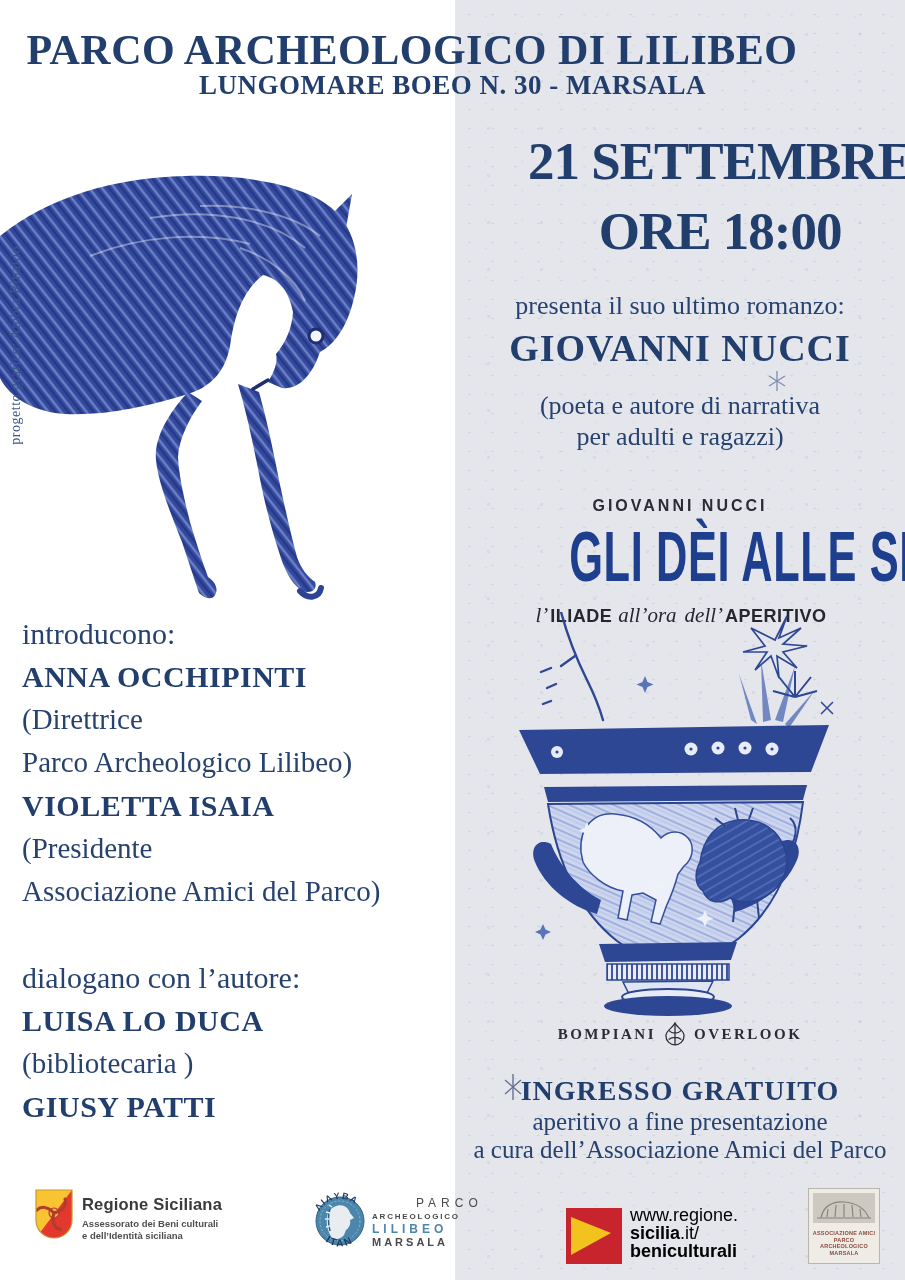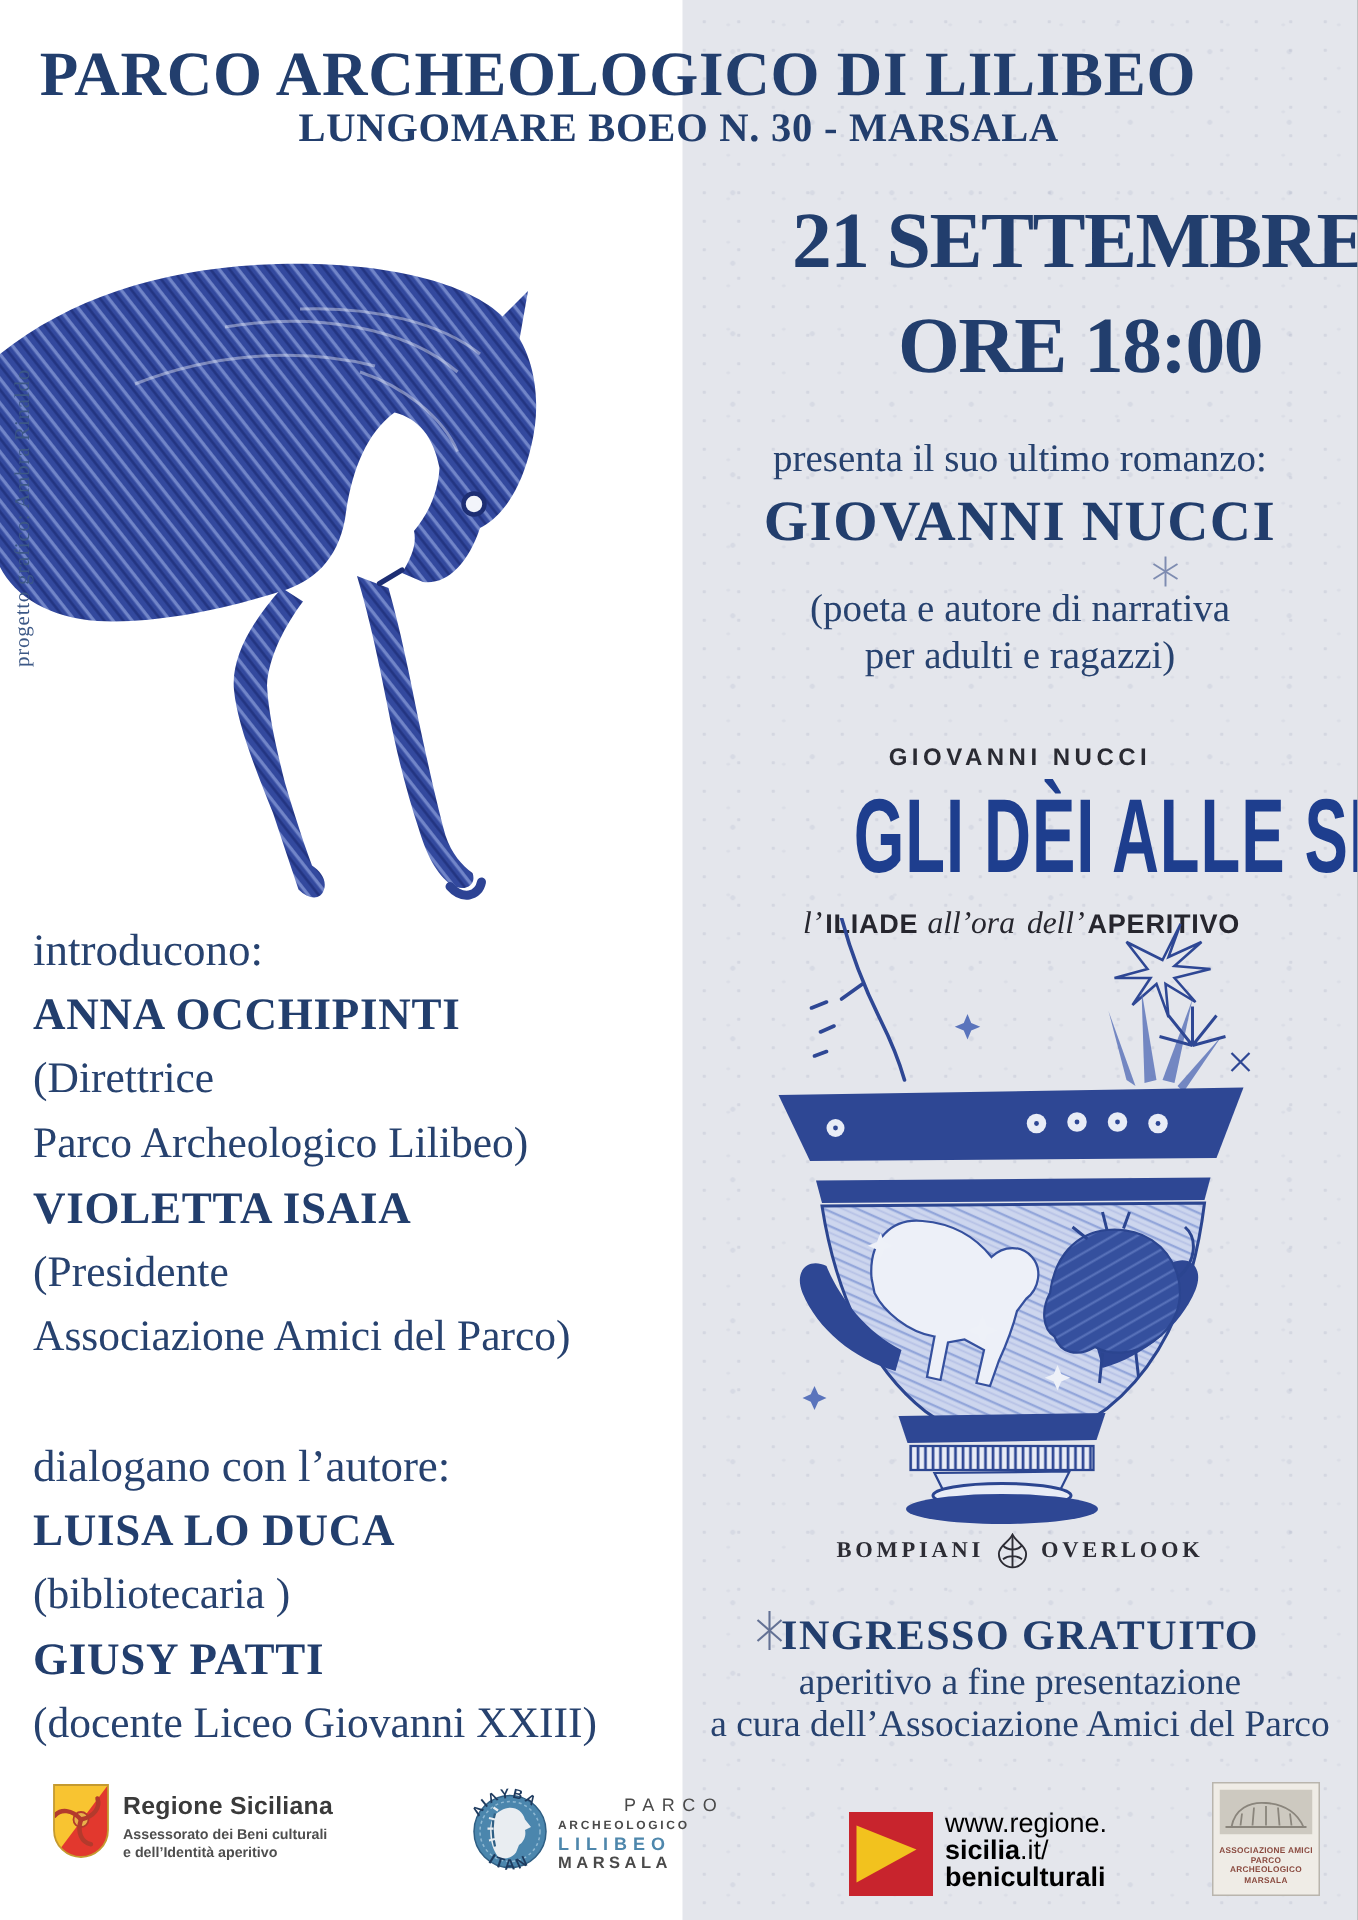"(docente Liceo Giovanni XXIII)" div.prole { html: <div>(docente Liceo Giovanni XXIII)</div> -> none }
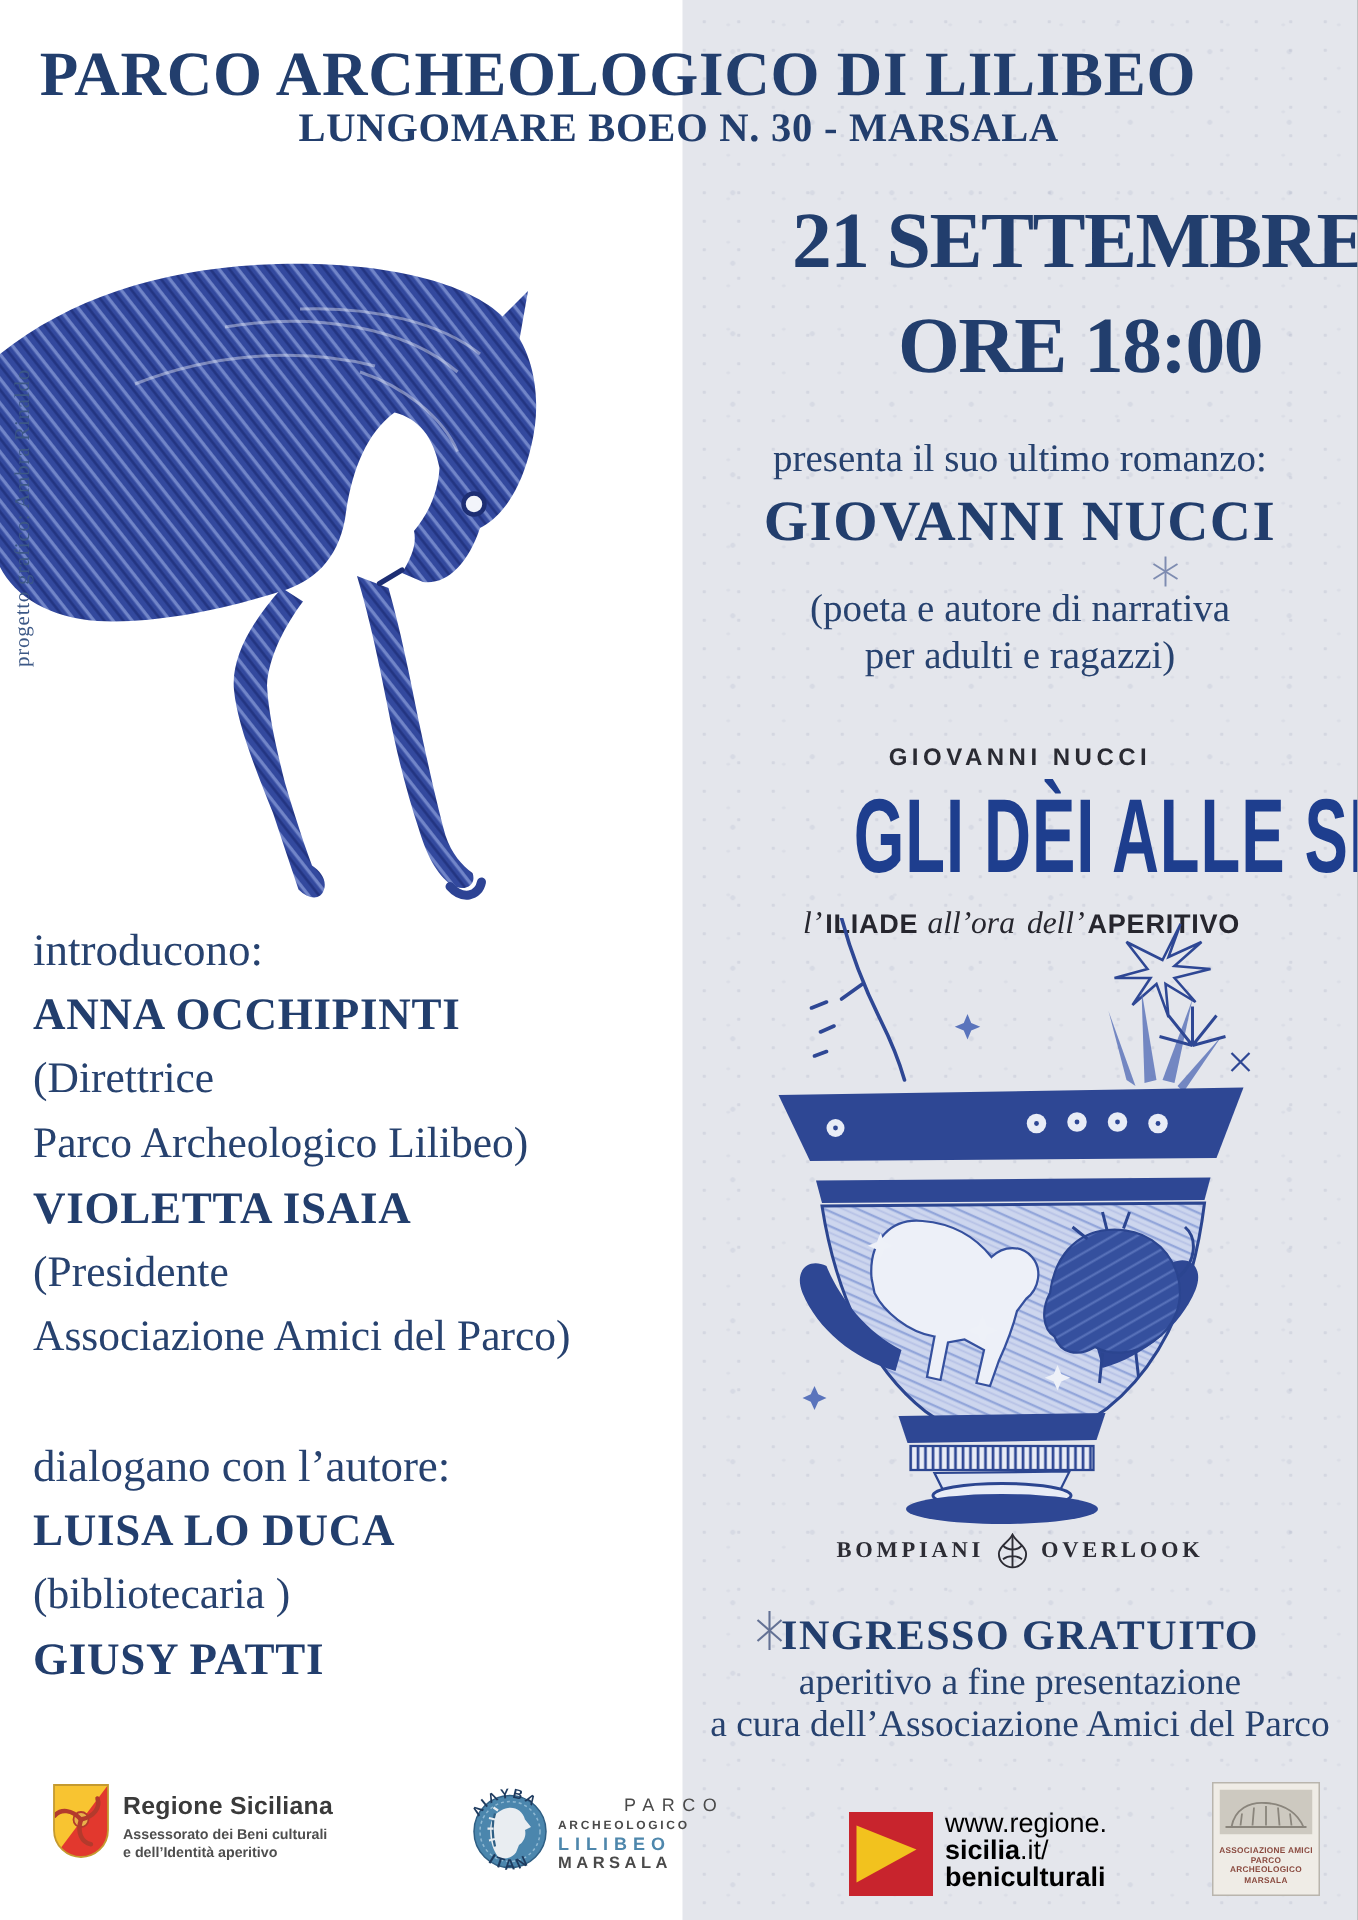"e dell’Identità aperitivo" div { text: aperitivo -> siciliana }
